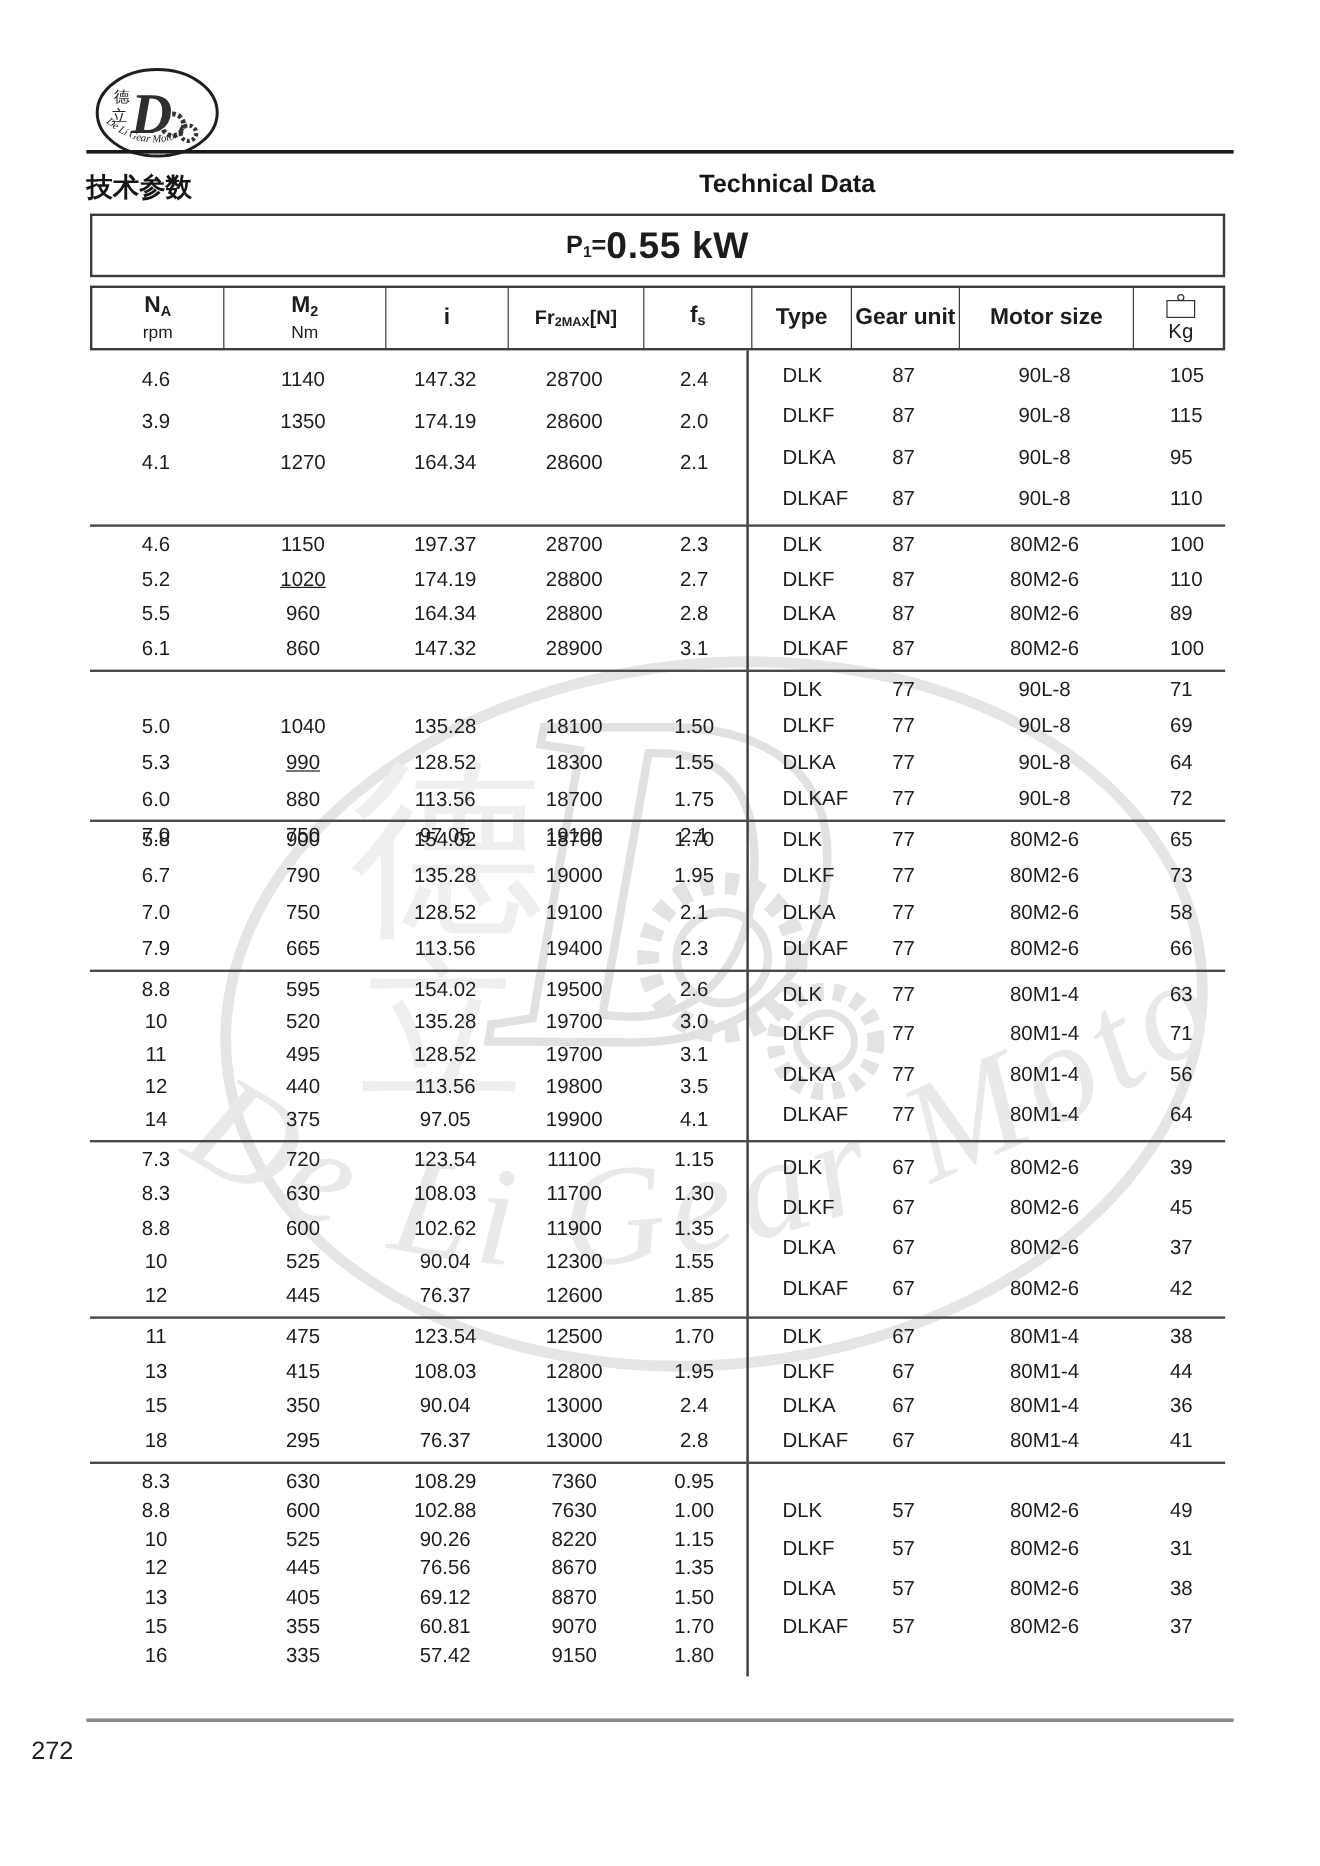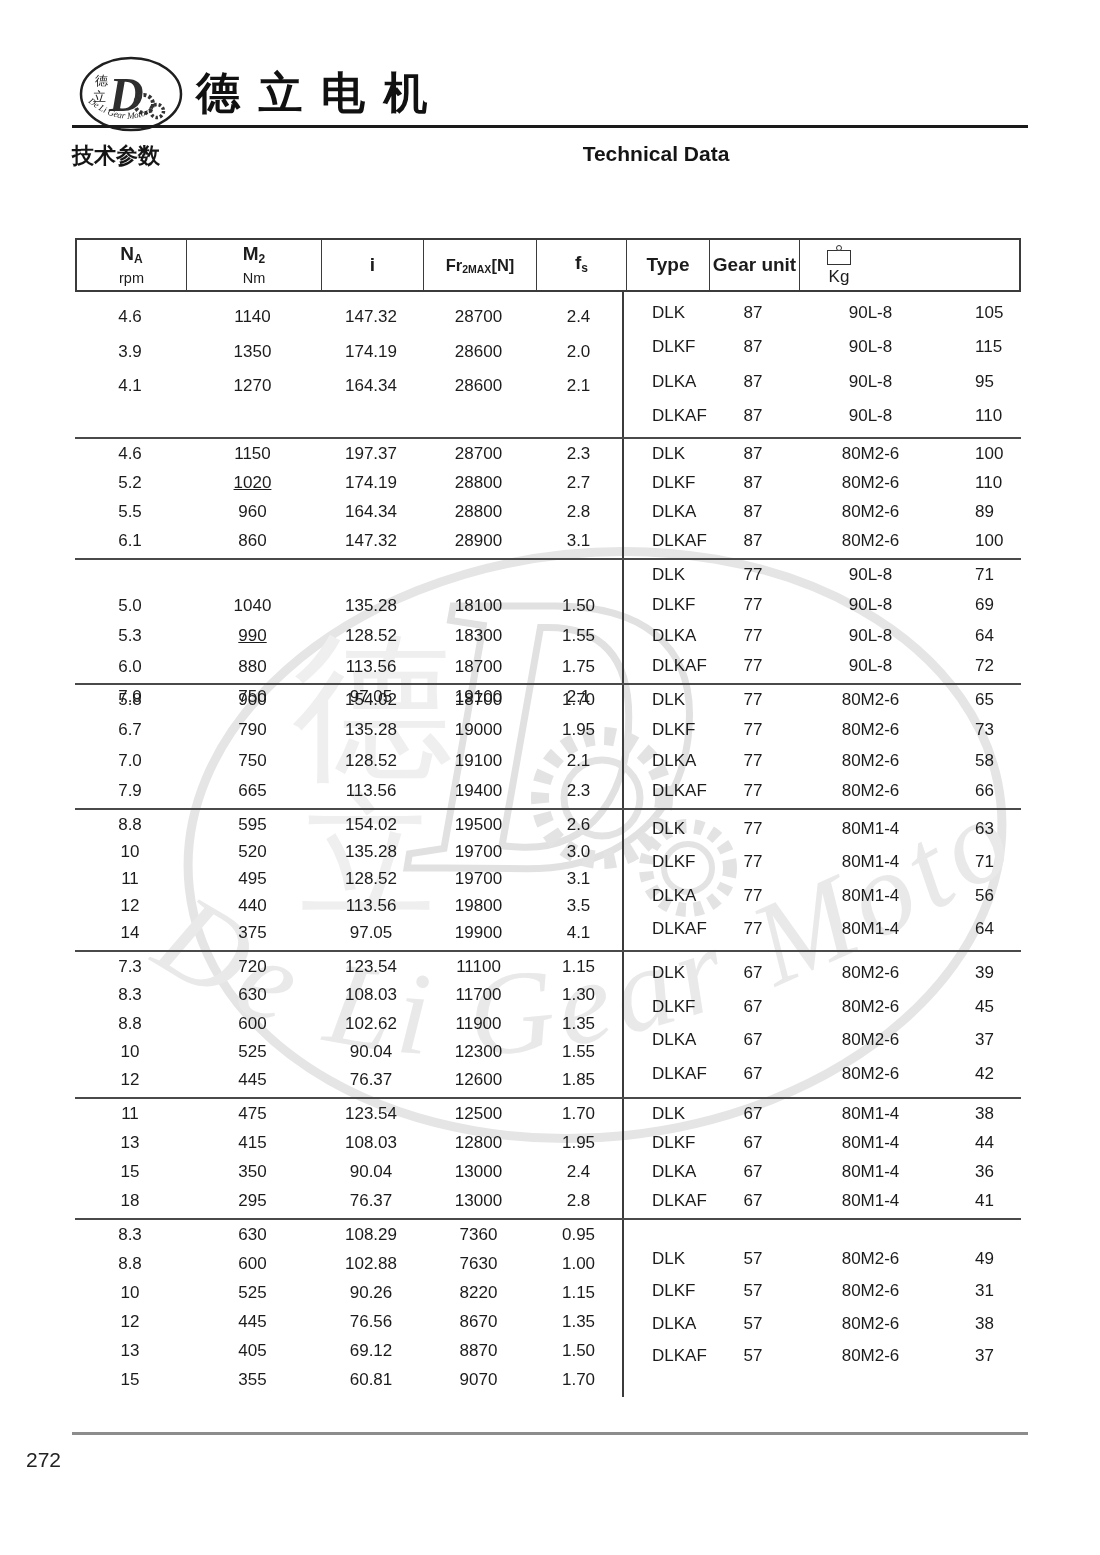"德立电机" div.brand-title { html: <div>德立电机</div> -> none }
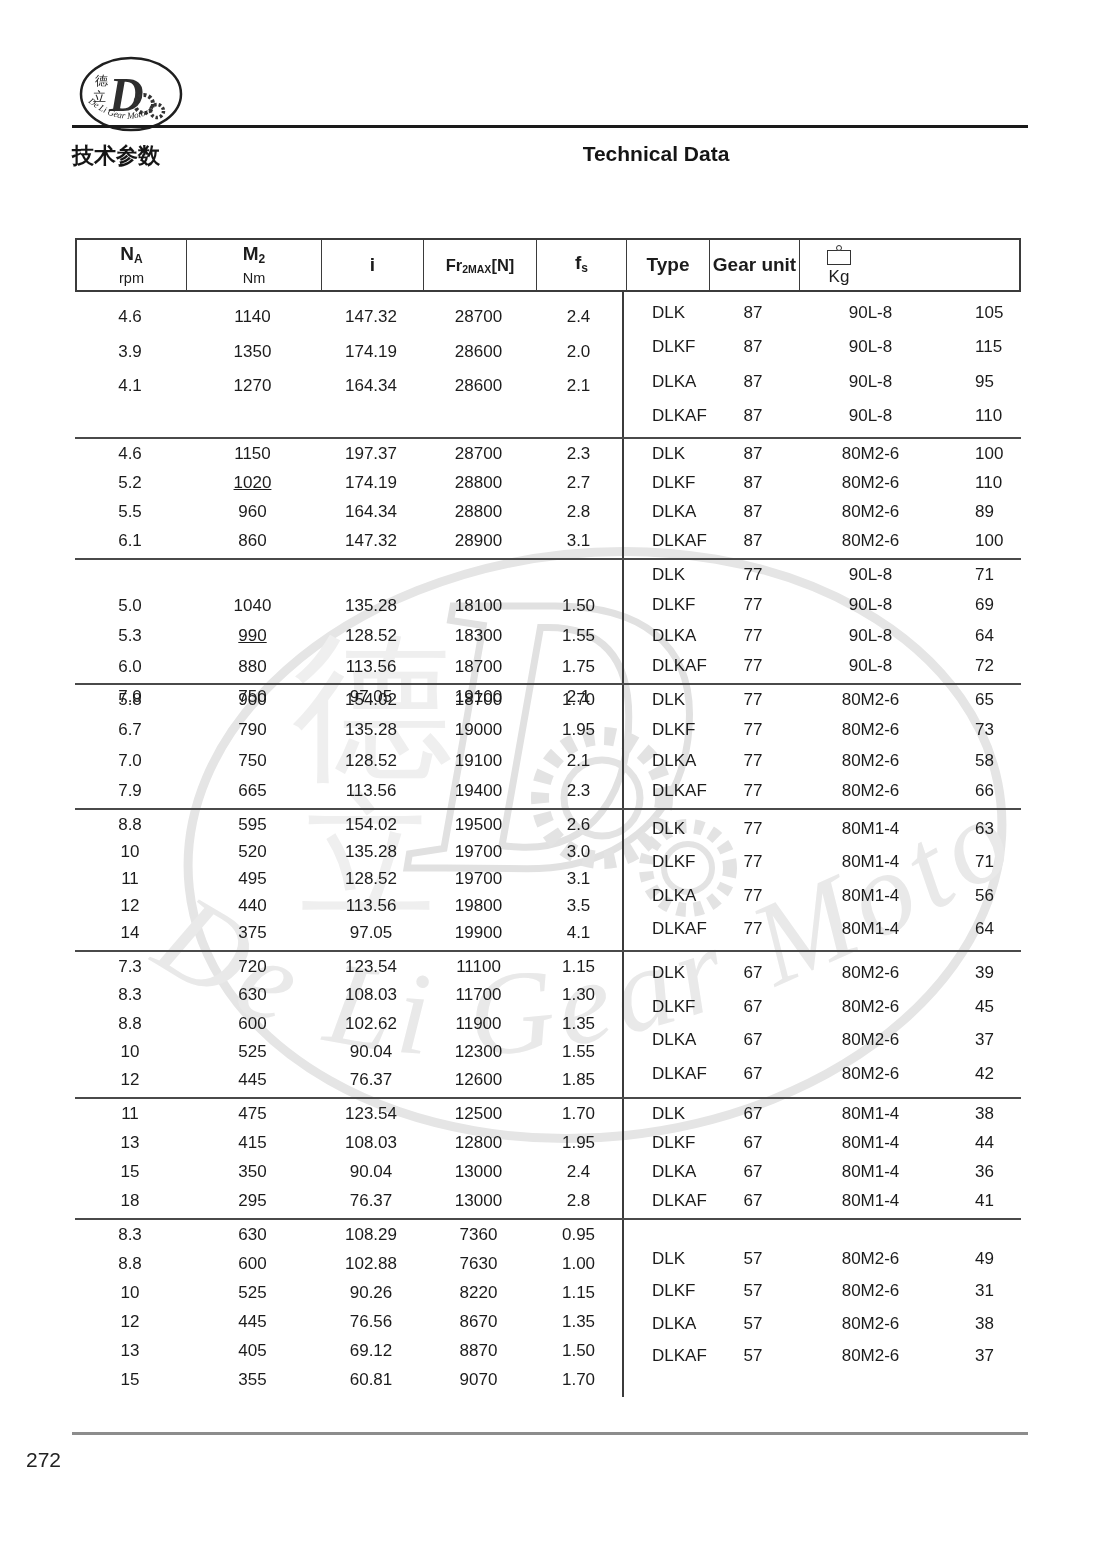"P1=" div.title-box { html: none -> <div> <span><span>P</span><sub>1</sub><span>=</span></span> <span>0.55 kW</span> </div> }
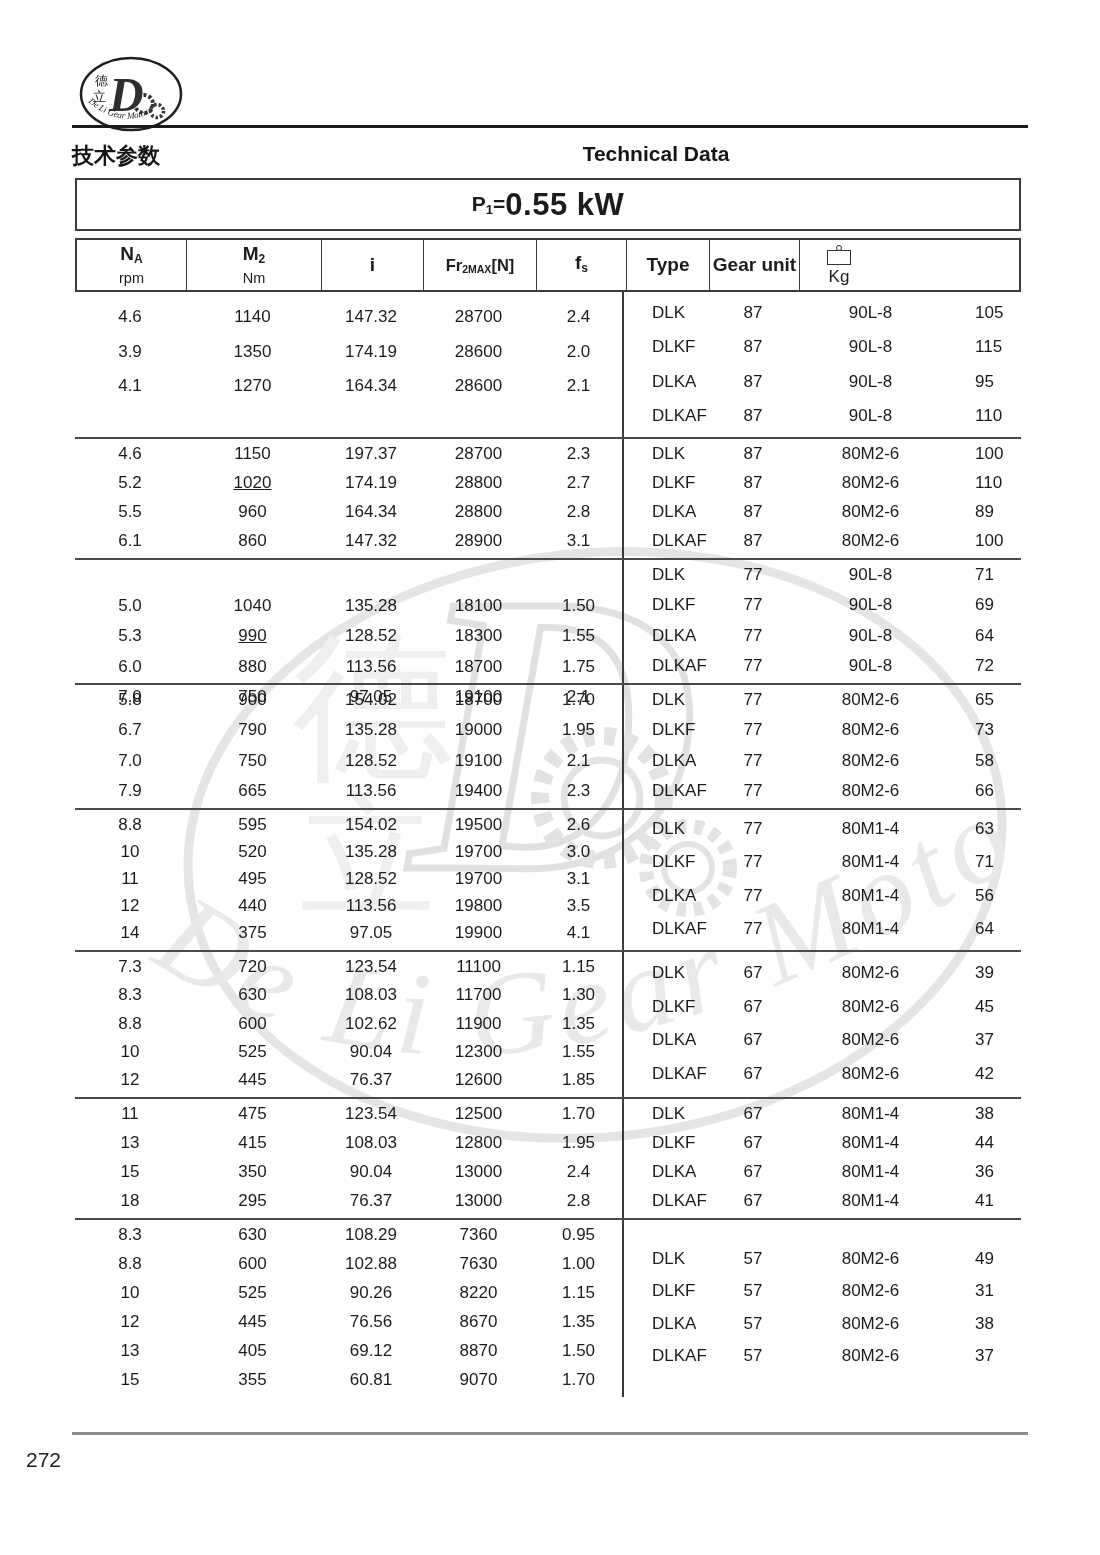"Motor size" div.hcell { html: none -> <div> <div>Motor size</div> </div> }
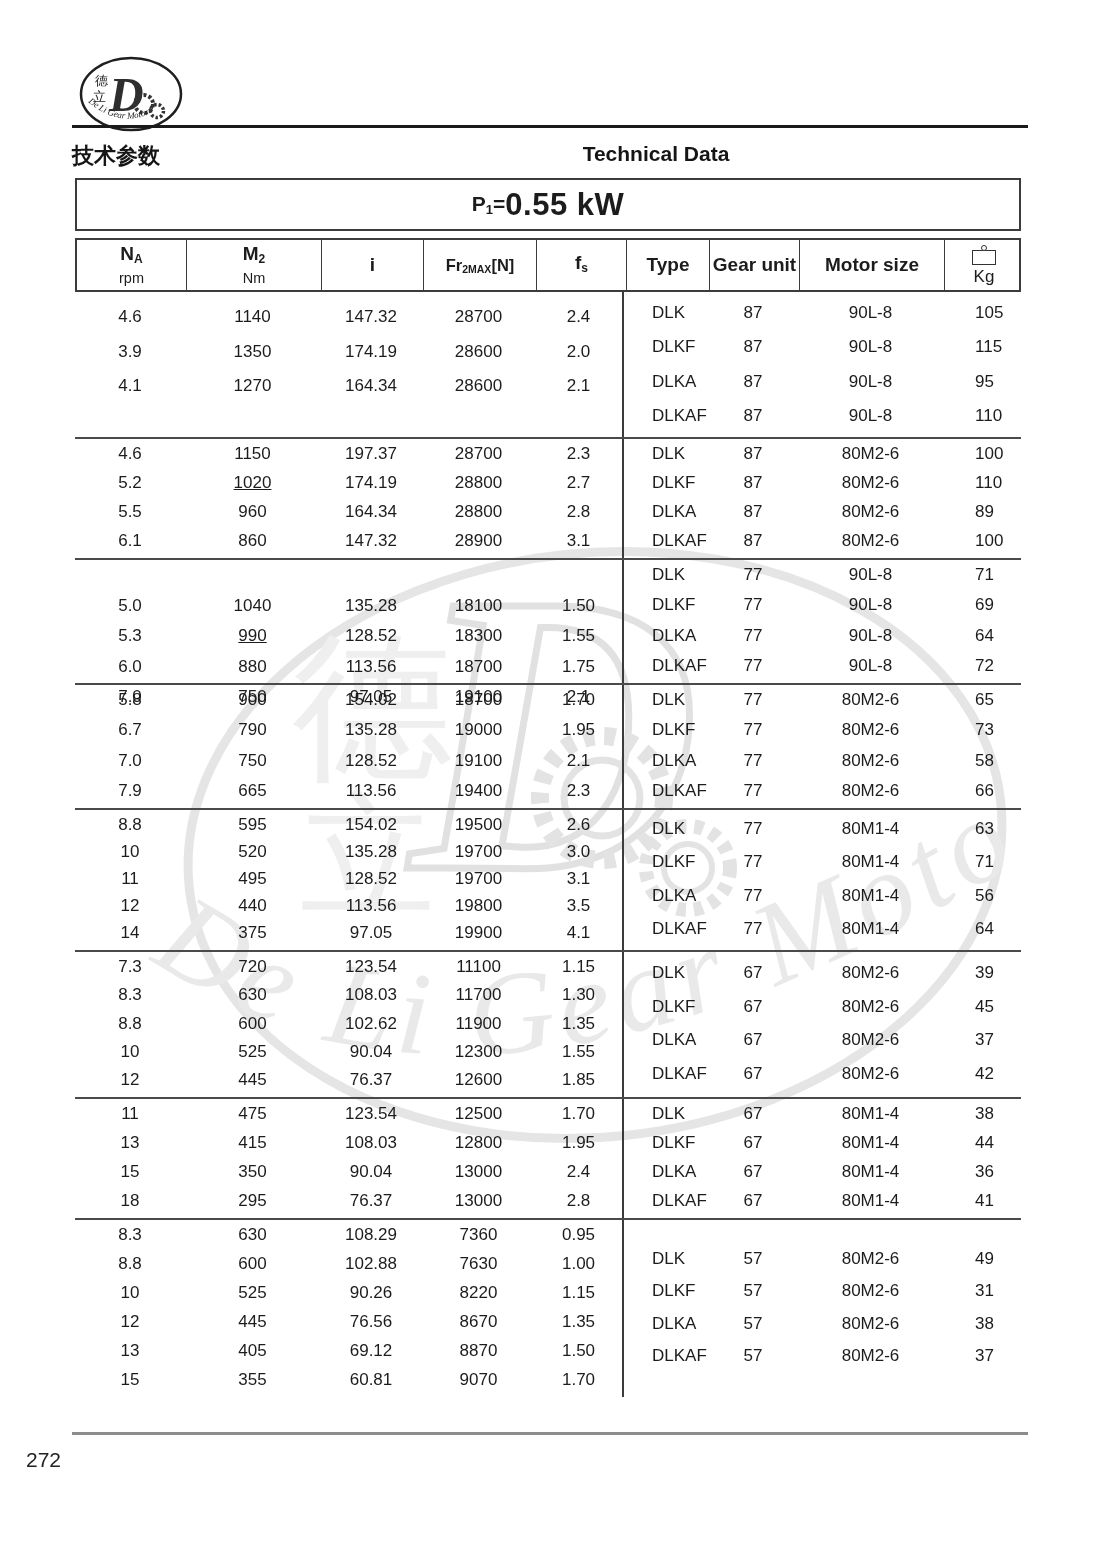"16" div.trow { html: none -> <div> <span>16</span> <span>335</span> <span>57.42</span> <span>9150</span> <span>1.80</span> </div> }
